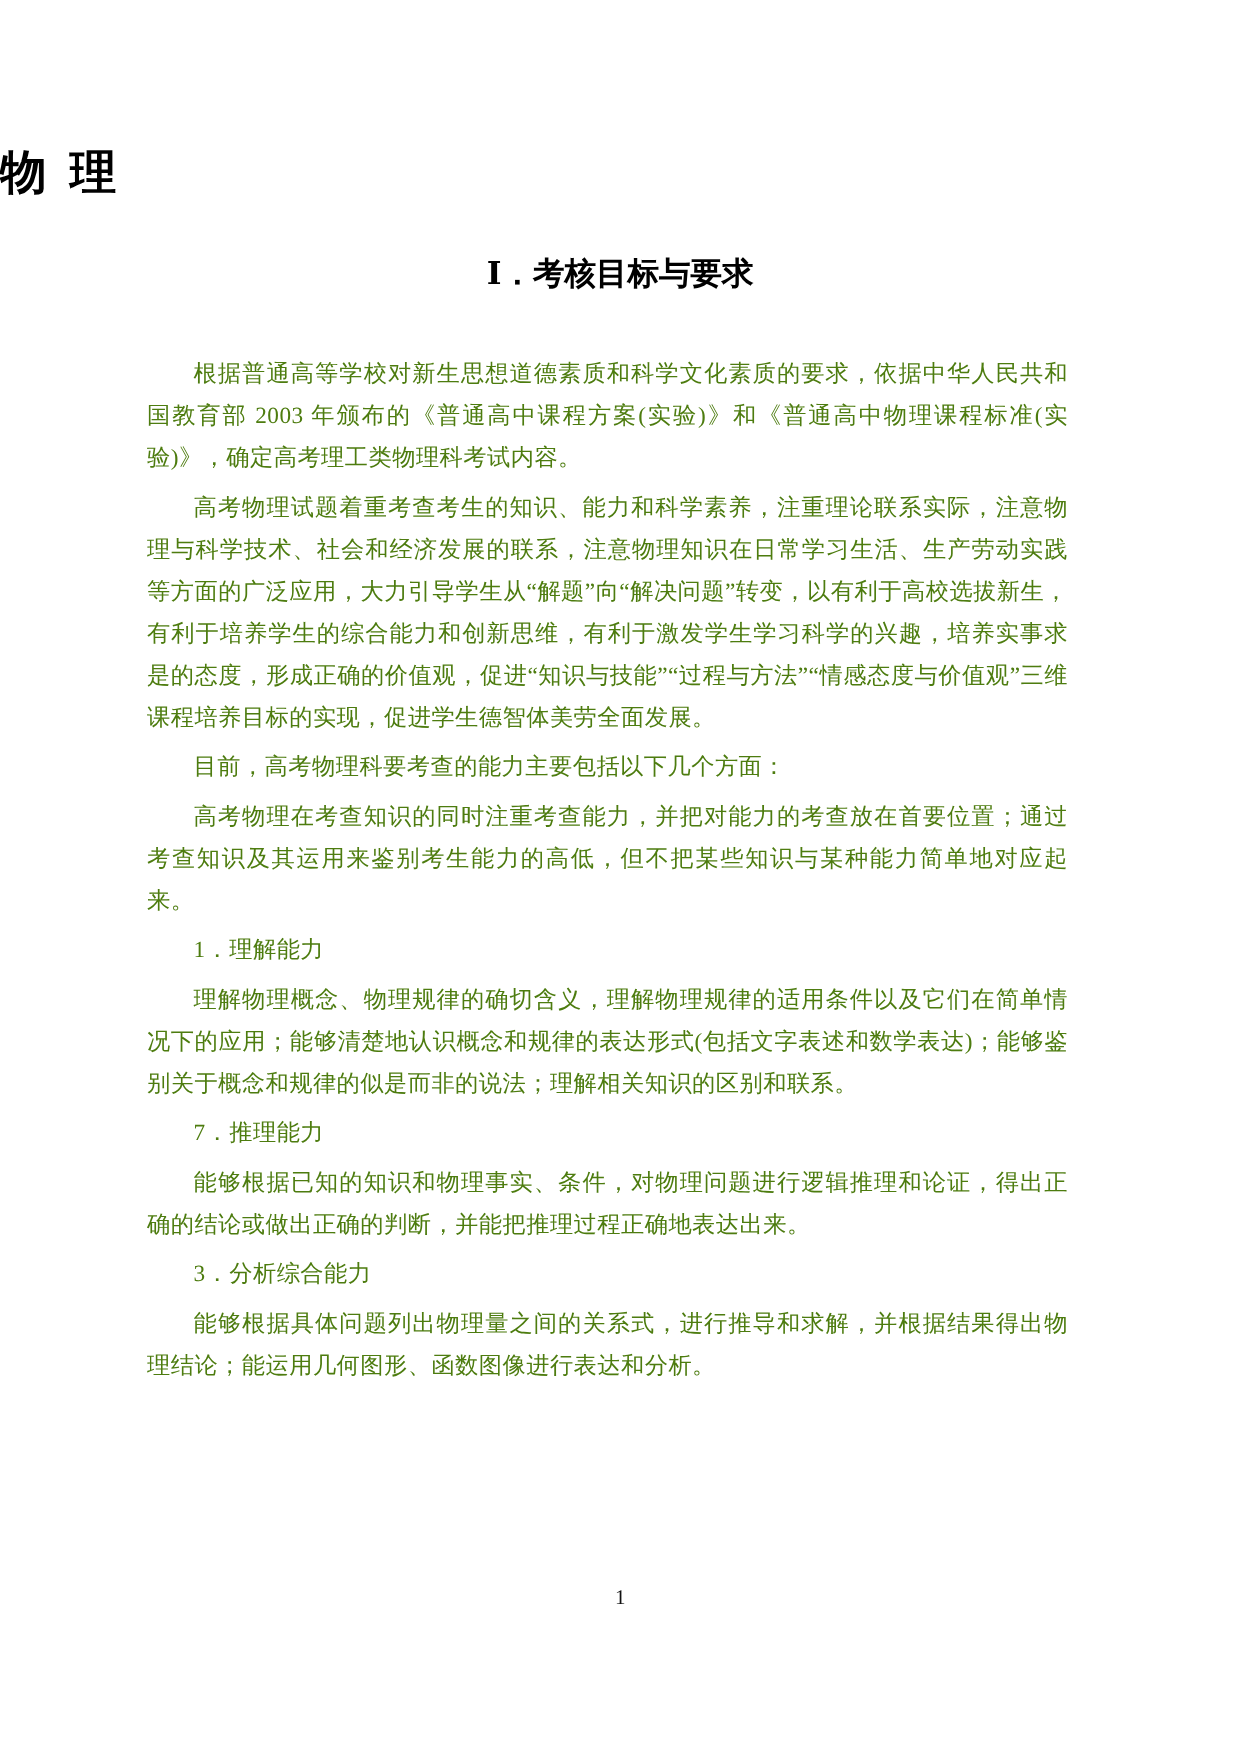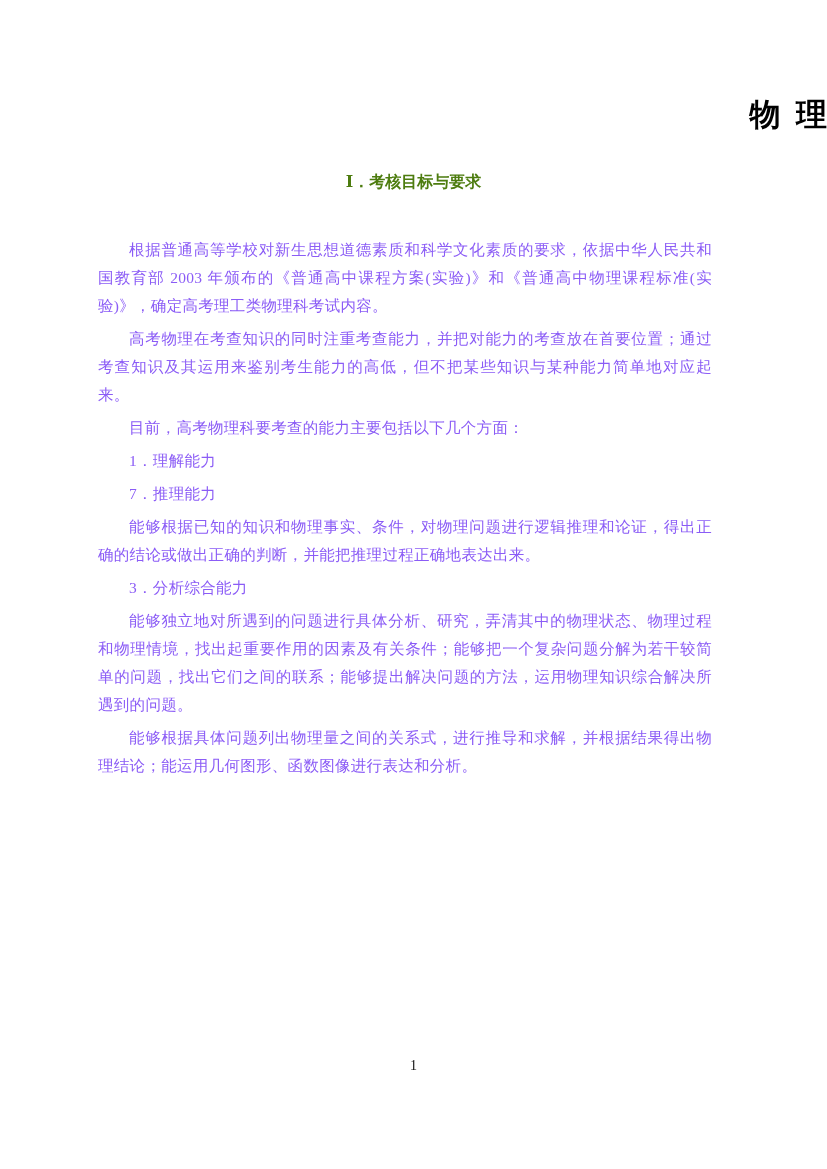"物 理" .doc-title { text-align: right -> left }
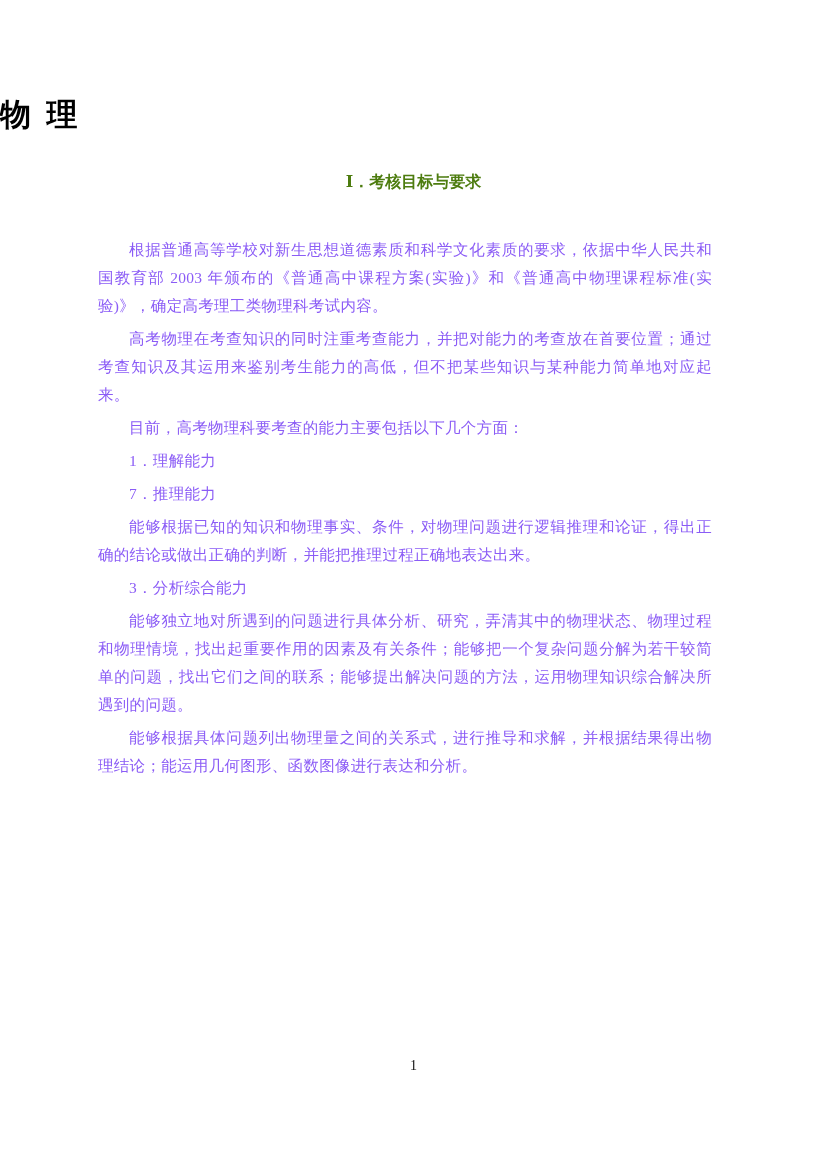"Ⅰ．考核目标与要求" .section-heading { color: #4d7c0f -> #000000; font-size: 16px -> 21px }
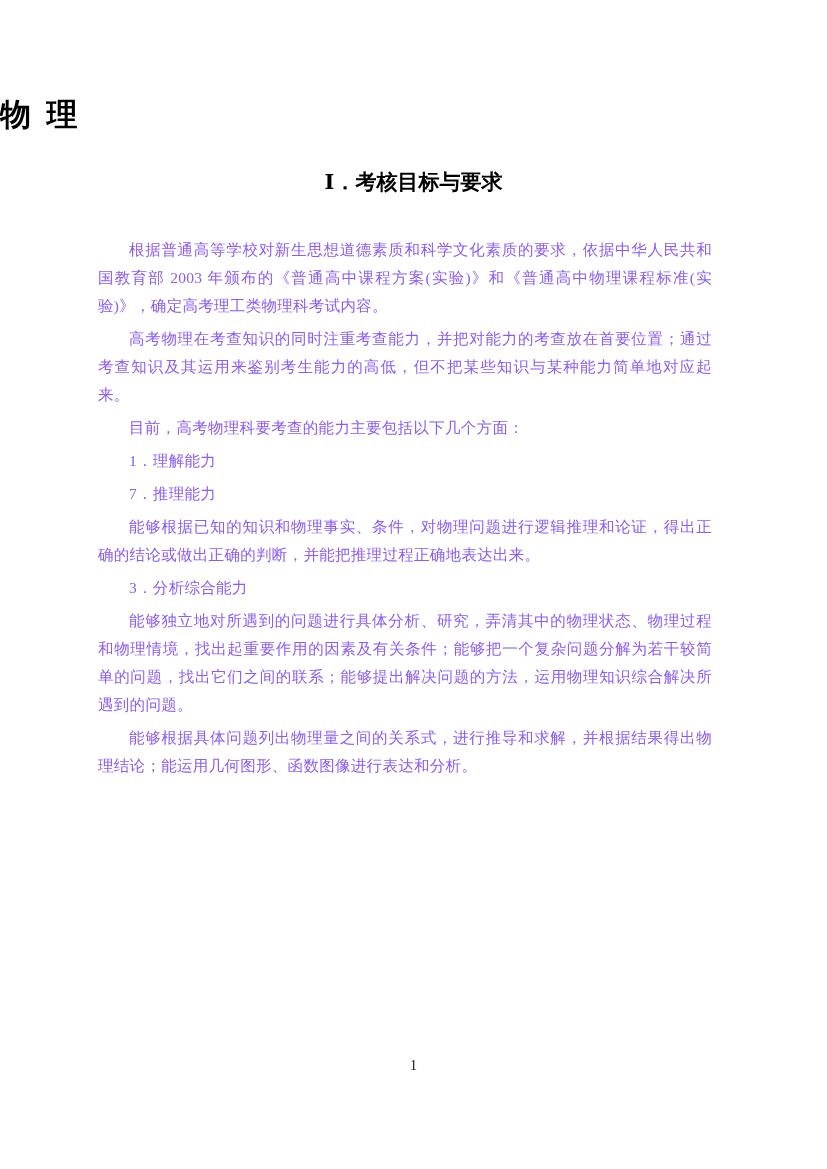"根据普通高等学校对新生思想道德素质和科学文化素质的要求，依据中华人民共和国教育部" .doc-body { color: #8b5cf6 -> #4d7c0f }
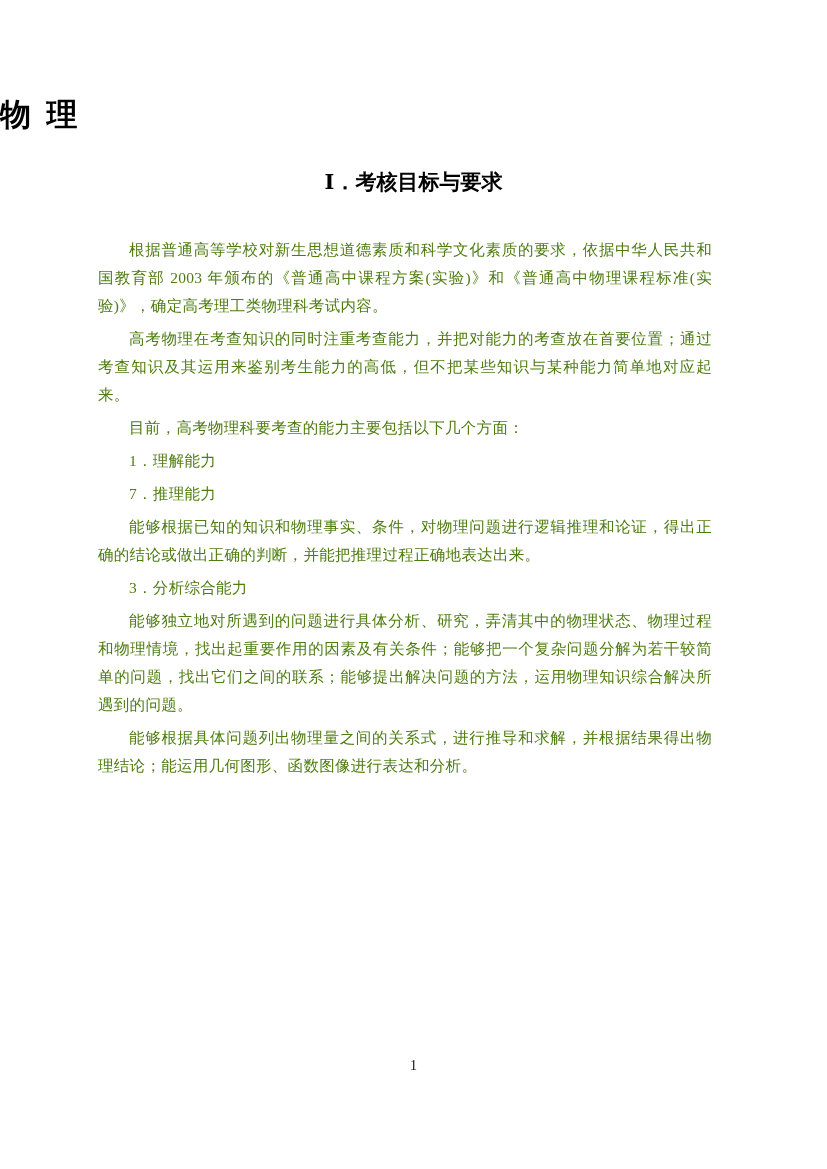"高考物理试题着重考查考生的知识、能力和科学素养，注重理论联系实际，注意物理与科学" p { html: none -> <p>高考物理试题着重考查考生的知识、能力和科学素养，注重理论联系实际，注意物理与科学技术、社会和经济发展的联系，注意物理知识在日常学习生活、生产劳动实践等方面的广泛应用，大力引导学生从“解题”向“解决问题”转变，以有利于高校选拔新生，有利于培养学生的综合能力和创新思维，有利于激发学生学习科学的兴趣，培养实事求是的态度，形成正确的价值观，促进“知识与技能”“过程与方法”“情感态度与价值观”三维课程培养目标的实现，促进学生德智体美劳全面发展。</p> }
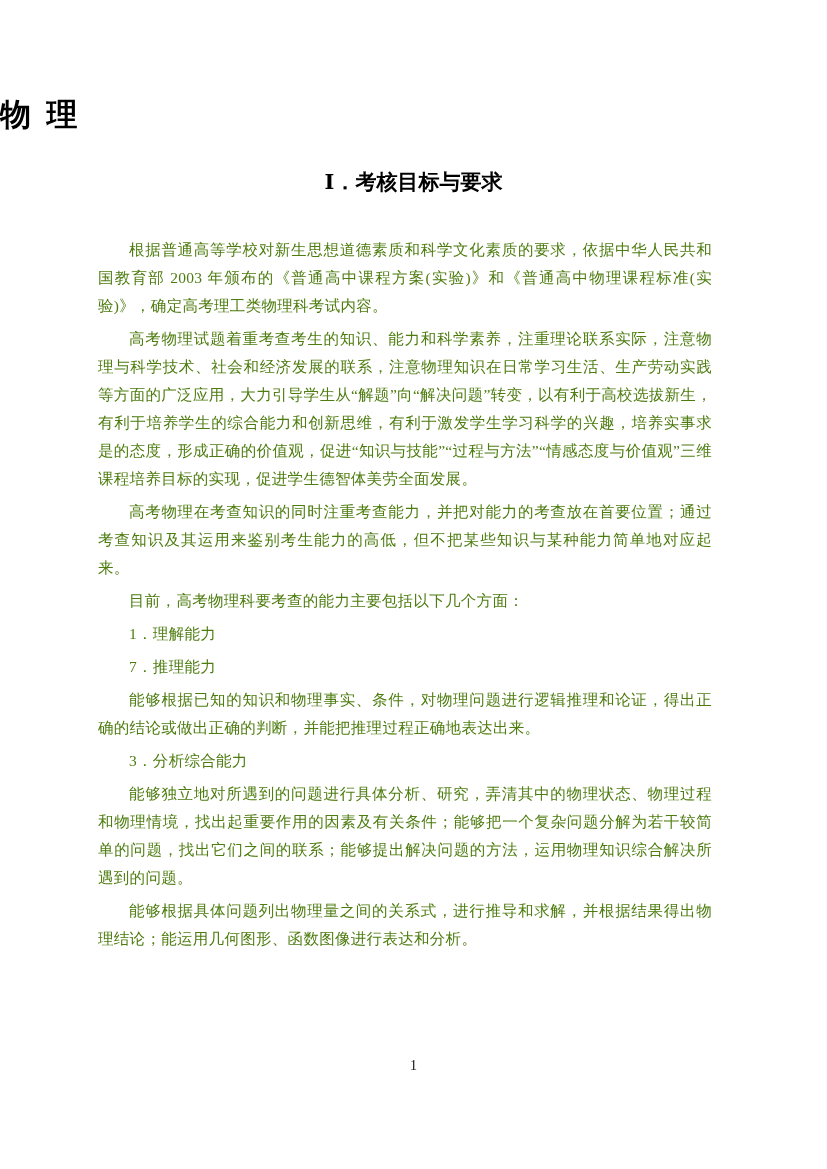"高考物理在考查知识的同时注重考查能力，并把对能力的考查放在首要位置；通过考查知识" p { order: before "目前，高考物理科要考查的能力主要包括以下几个方面：" -> after "目前，高考物理科要考查的能力主要包括以下几个方面：" }
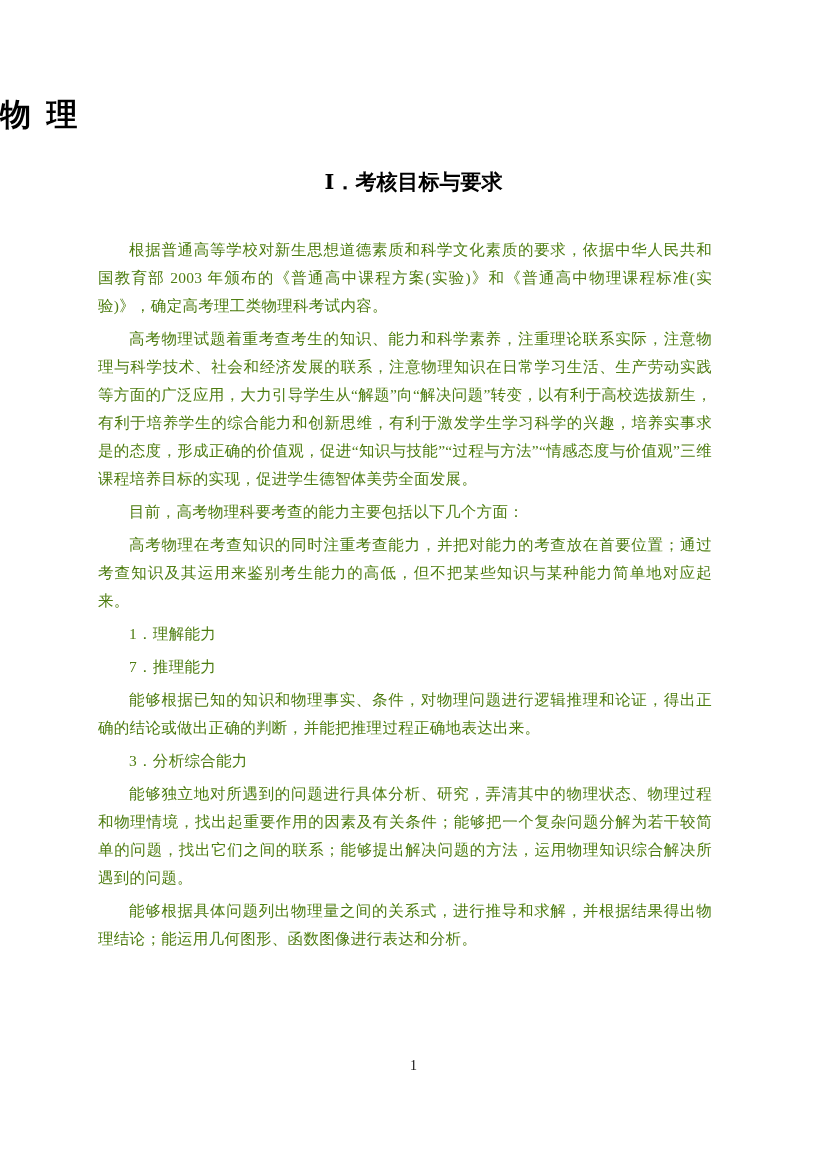"理解物理概念、物理规律的确切含义，理解物理规律的适用条件以及它们在简单情况下的应" p { html: none -> <p>理解物理概念、物理规律的确切含义，理解物理规律的适用条件以及它们在简单情况下的应用；能够清楚地认识概念和规律的表达形式(包括文字表述和数学表达)；能够鉴别关于概念和规律的似是而非的说法；理解相关知识的区别和联系。</p> }
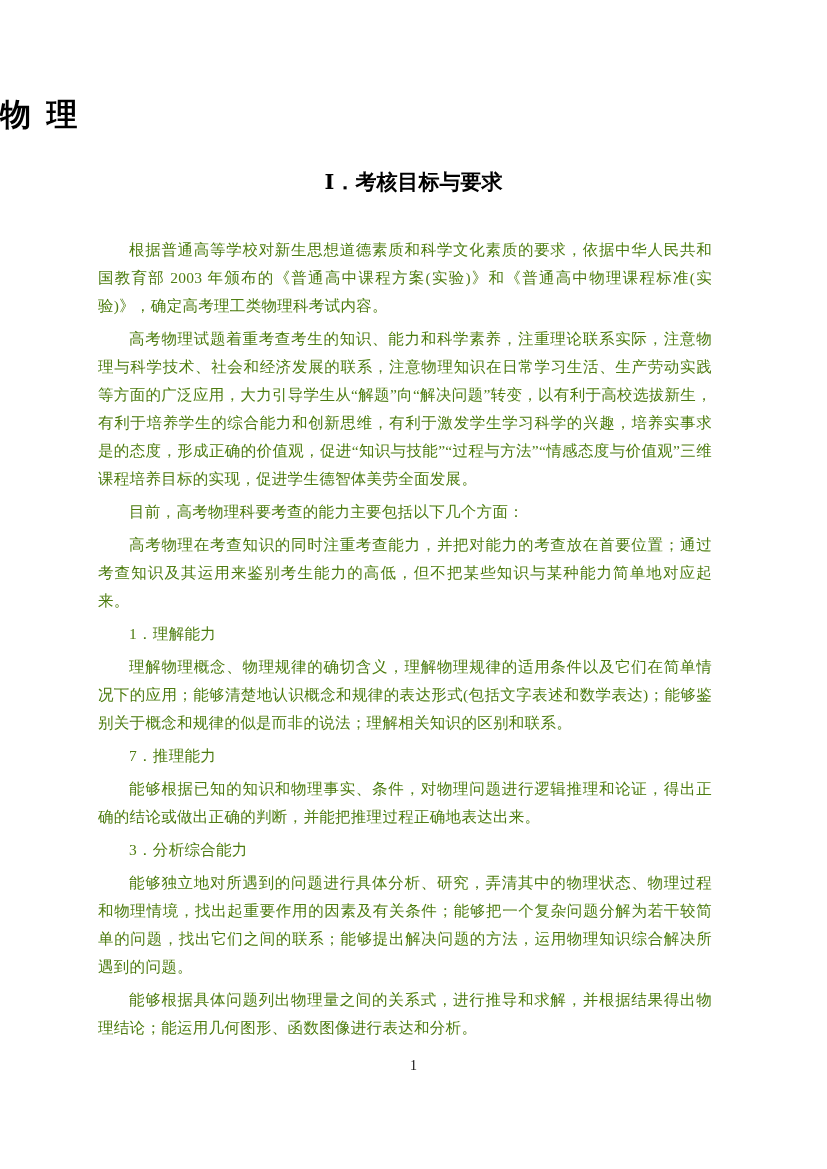"能够独立地对所遇到的问题进行具体分析、研究，弄清其中的物理状态、物理过程和物理情" p { html: <p>能够独立地对所遇到的问题进行具体分析、研究，弄清其中的物理状态、物理过程和物理情境，找出起重要作用的因素及有关条件；能够把一个复杂问题分解为若干较简单的问题，找出它们之间的联系；能够提出解决问题的方法，运用物理知识综合解决所遇到的问题。</p> -> none }
